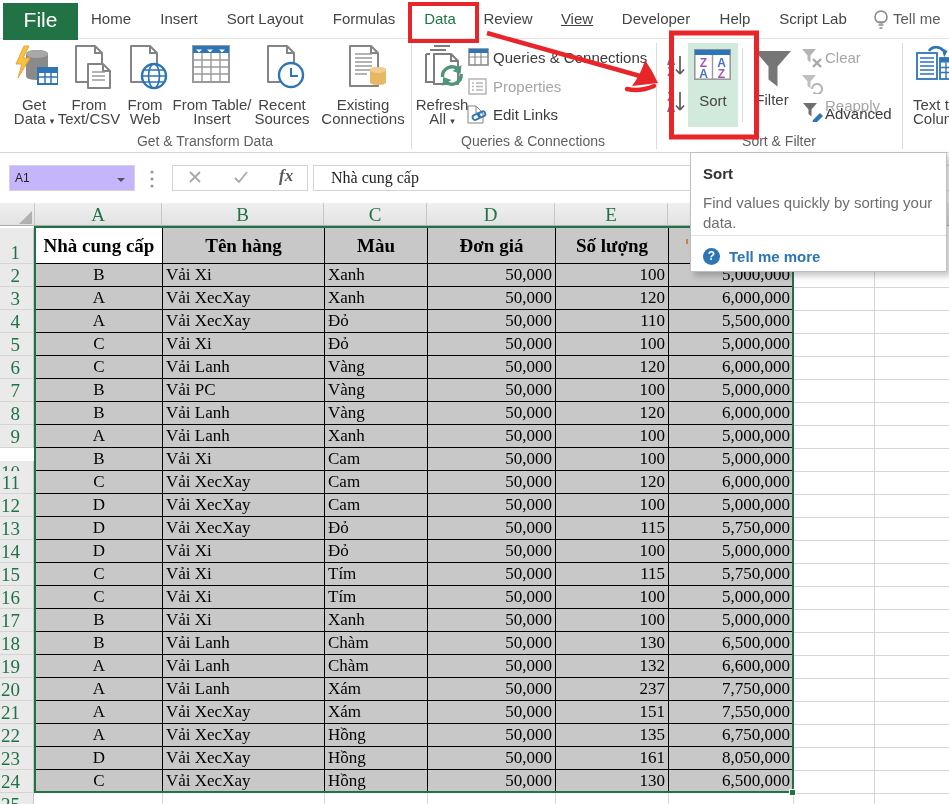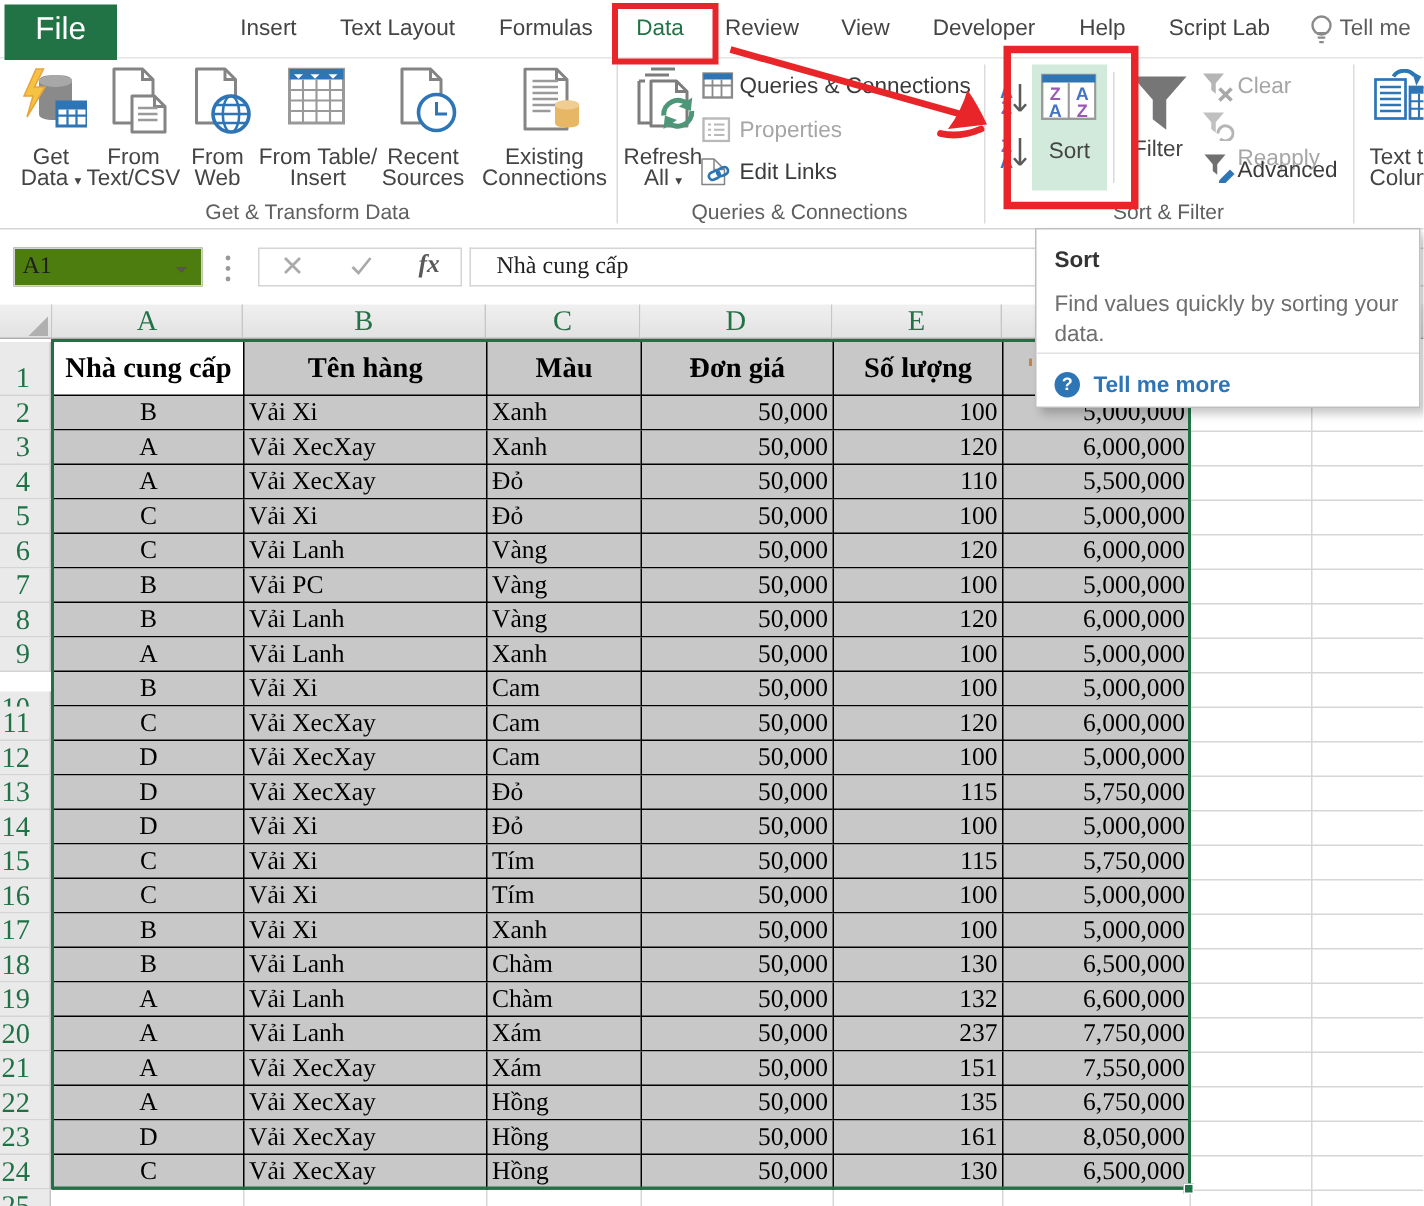"Home" span.tab { html: none -> <span>Home</span> }
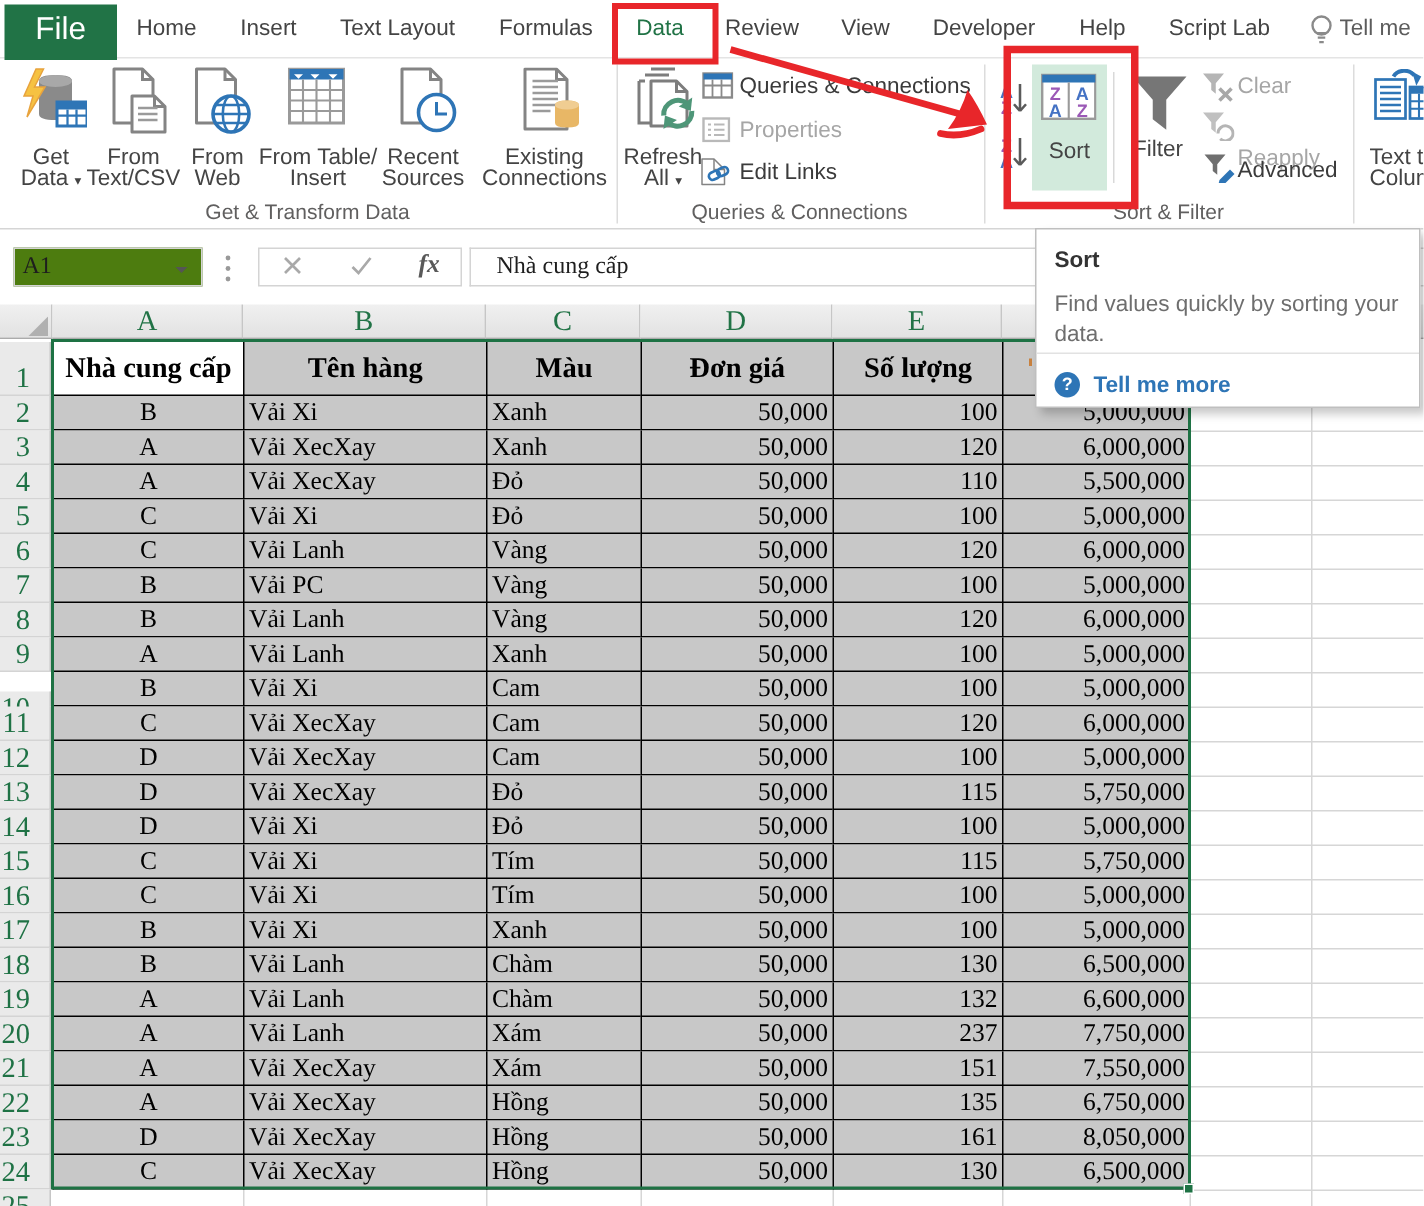"Text Layout" span.tab { text: Text -> Sort }
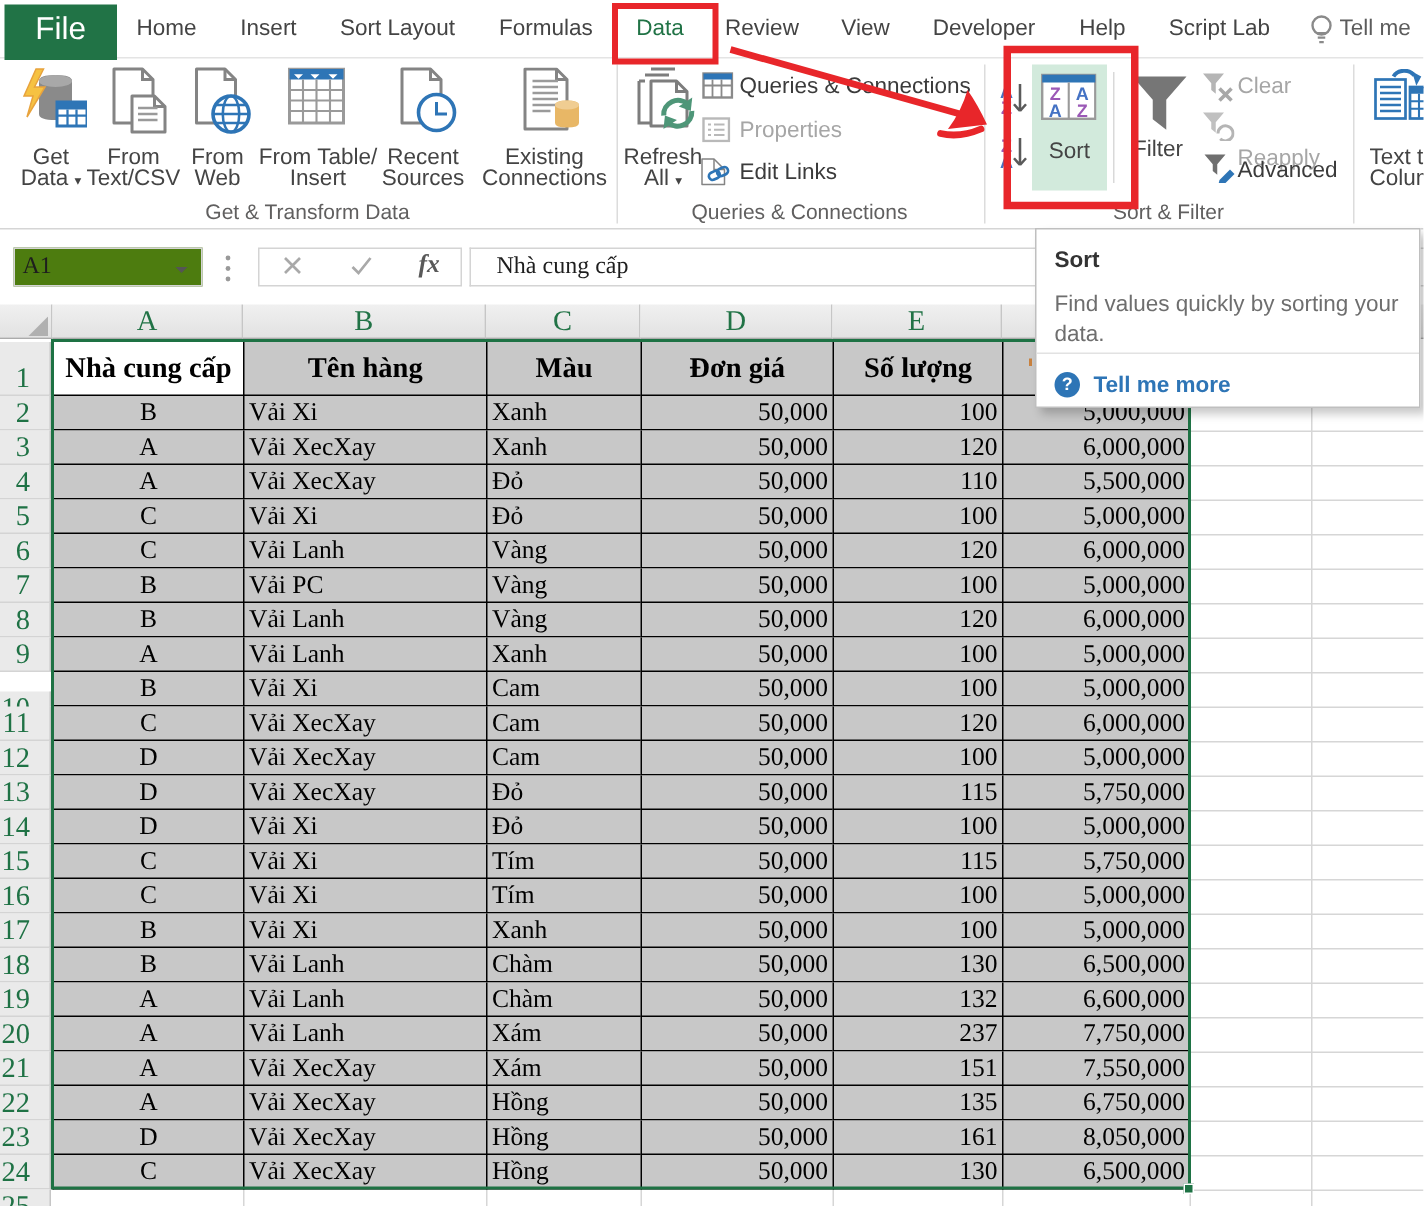"View" span.tab { text-decoration: none -> underline }
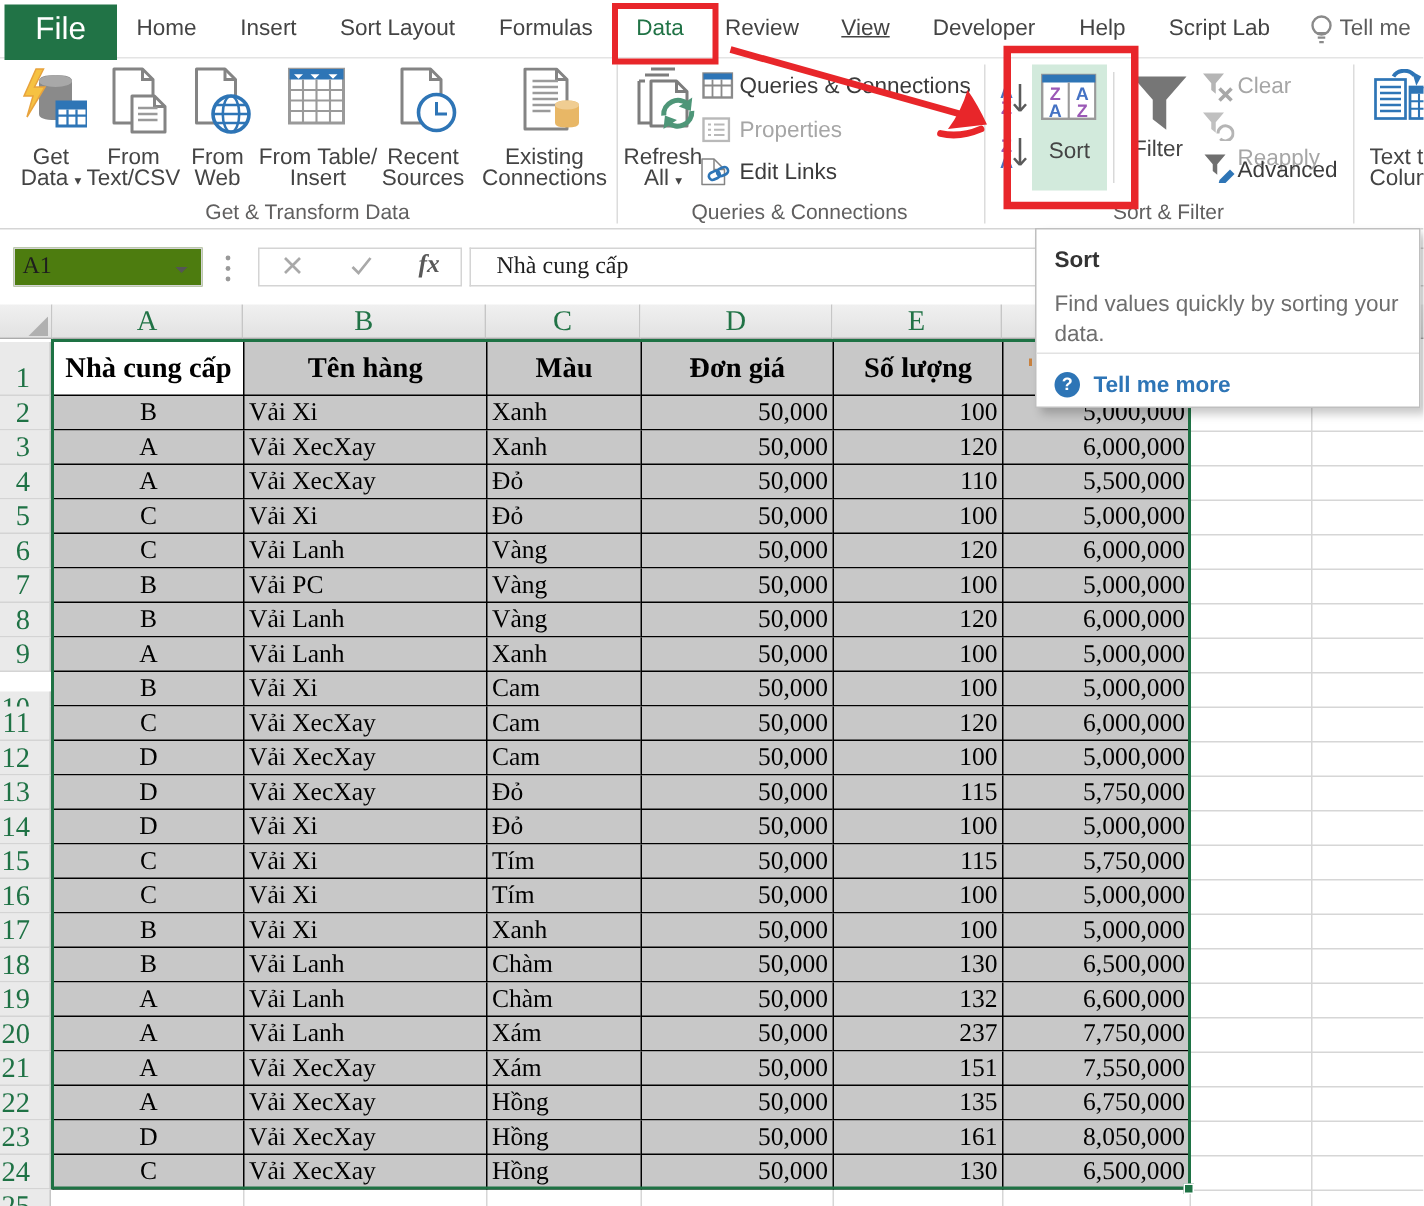"A1" #namebox { background: #4d7c0f -> #c4b5fd; font-family: Liberation Serif, serif -> Liberation Sans, sans-serif; font-size: 16px -> 12px }
